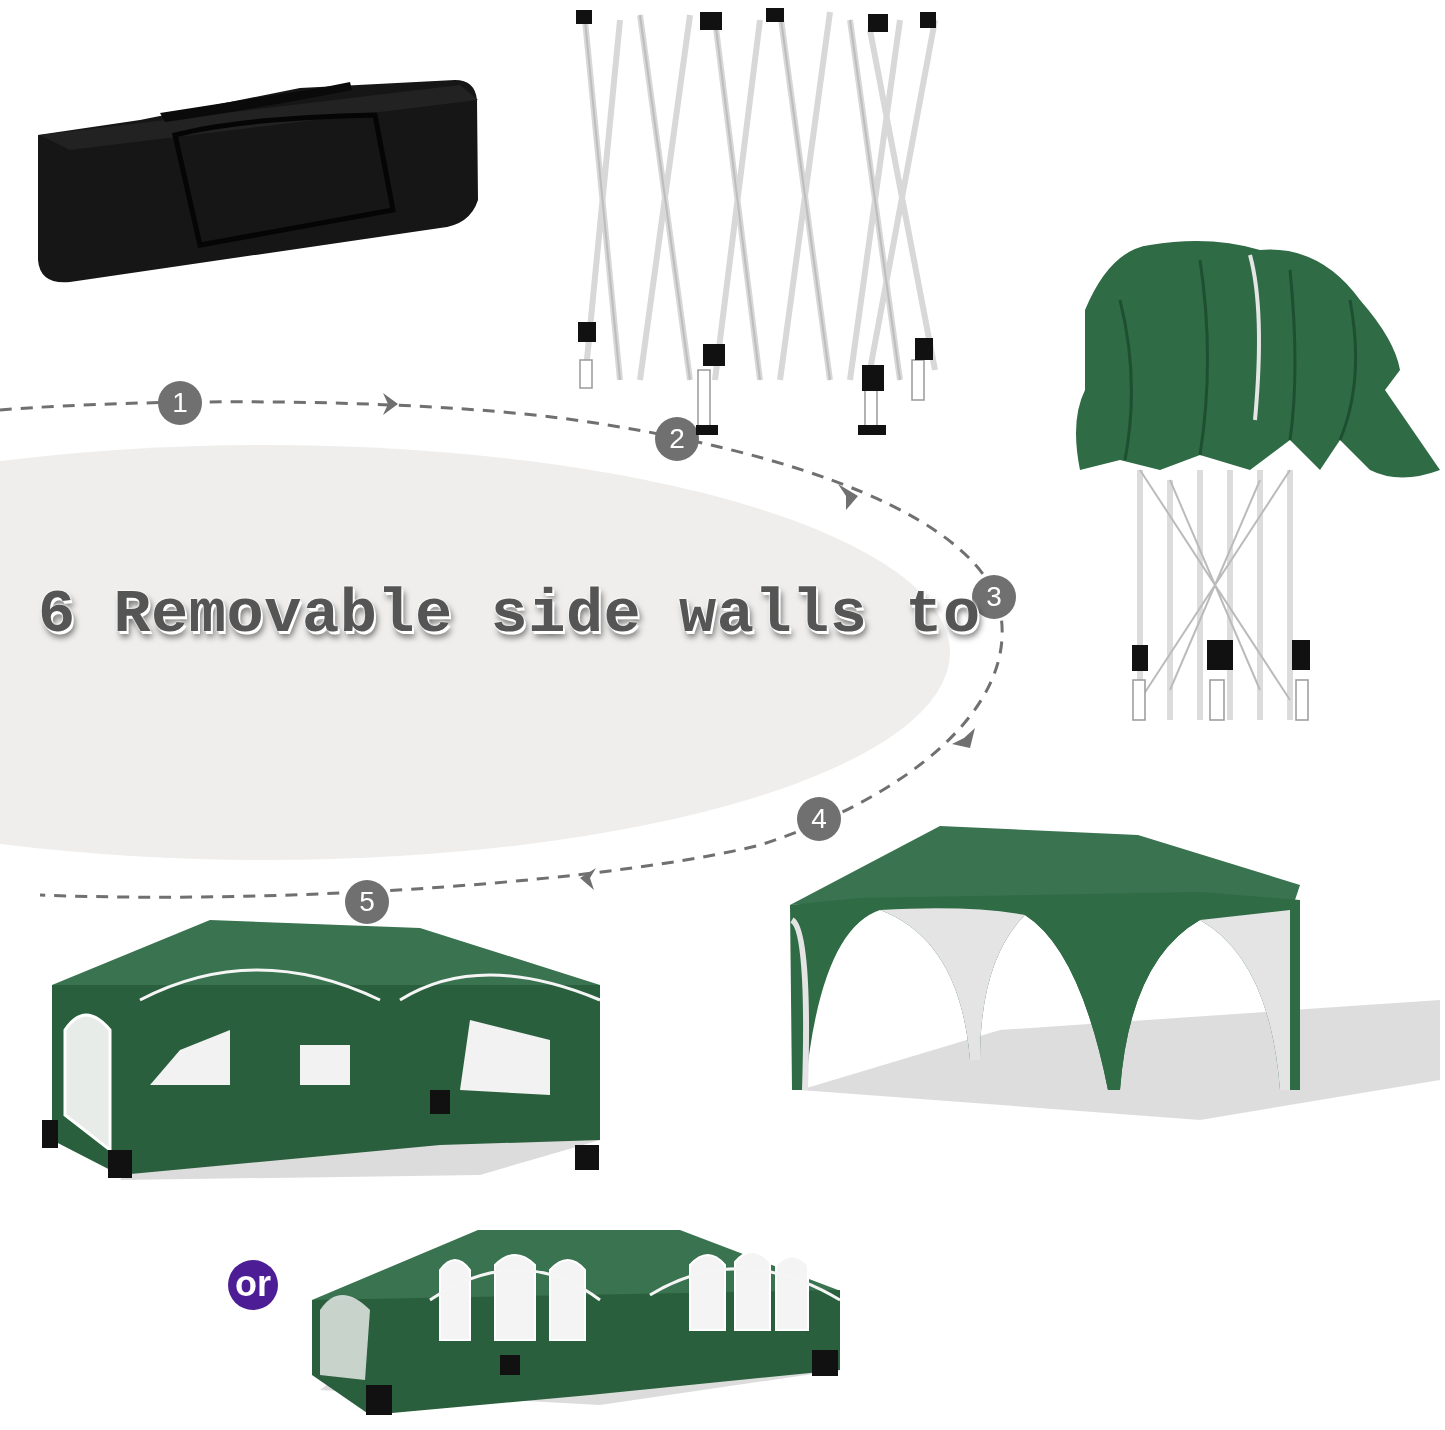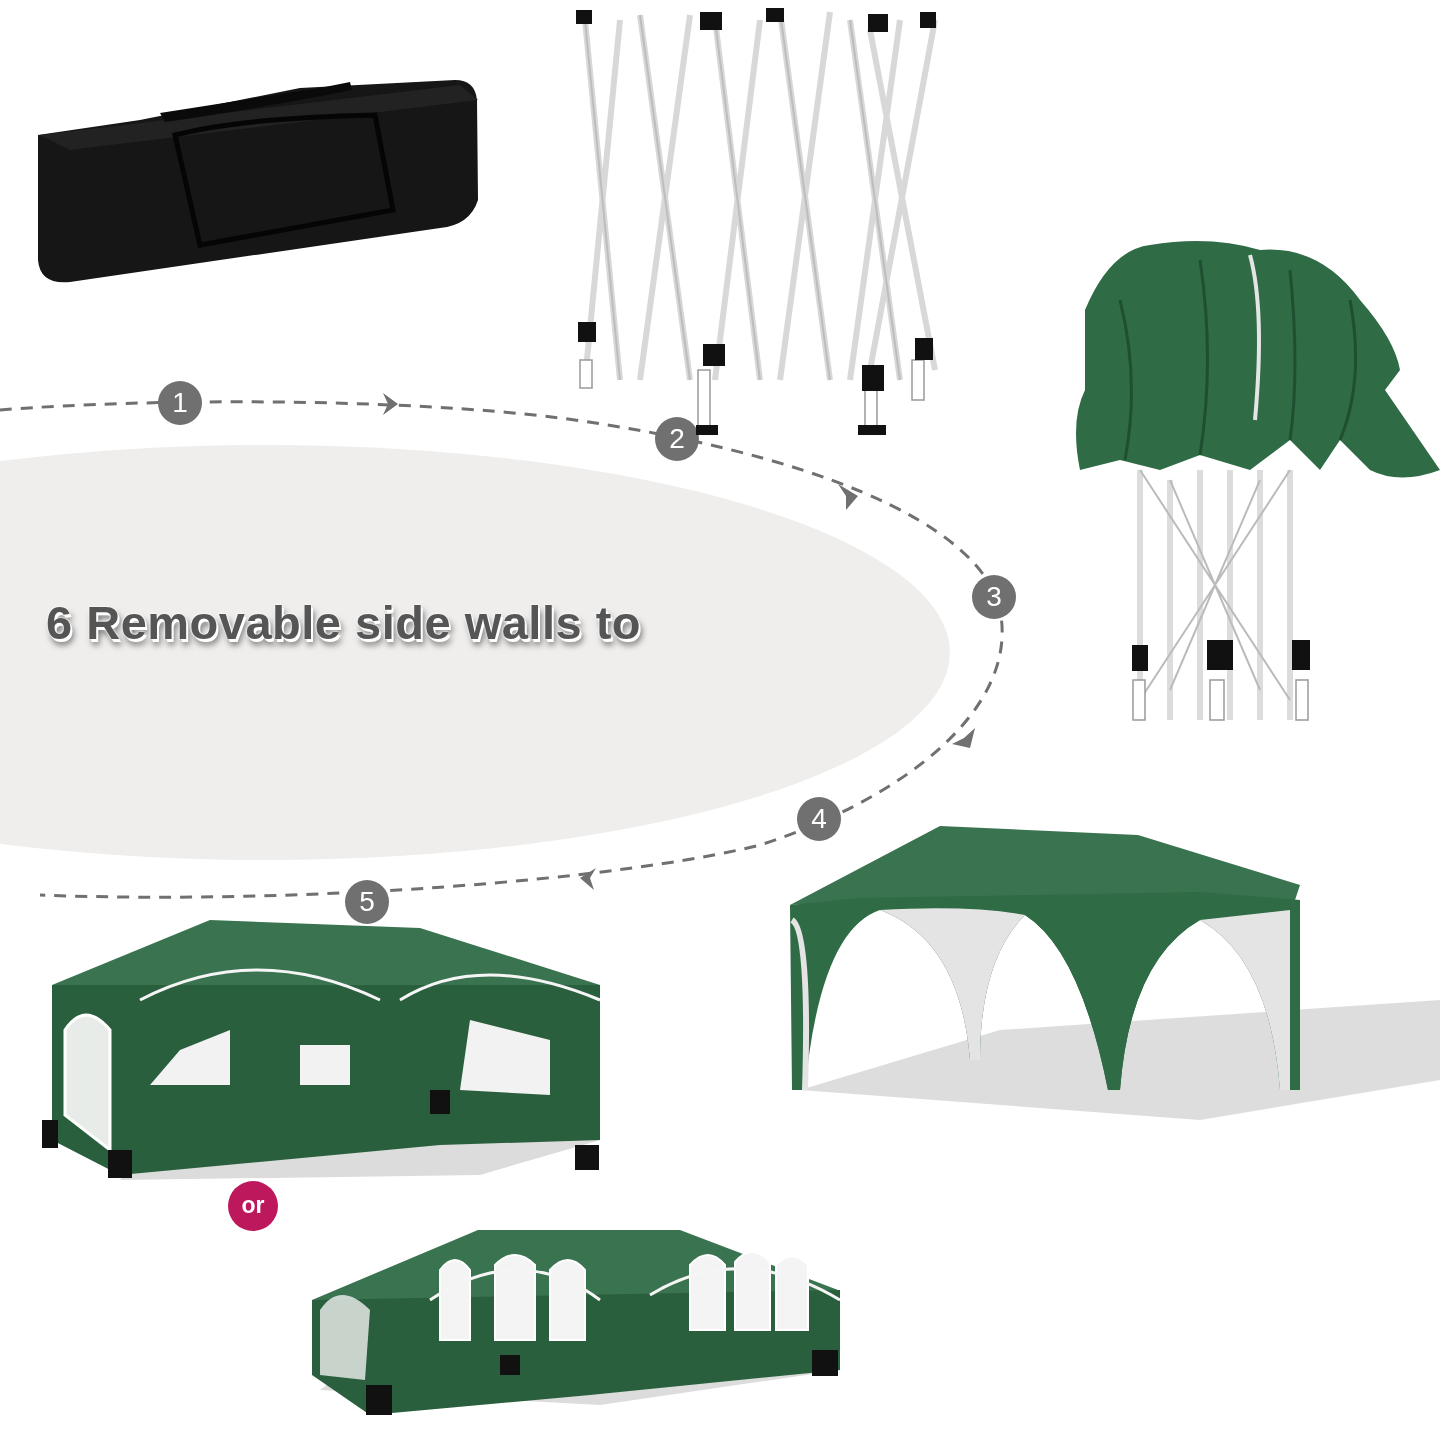"6 Removable side walls to" .headline { font-family: Liberation Sans, sans-serif -> Liberation Mono, monospace; font-size: 47px -> 62px; margin: 8px -> 0 }
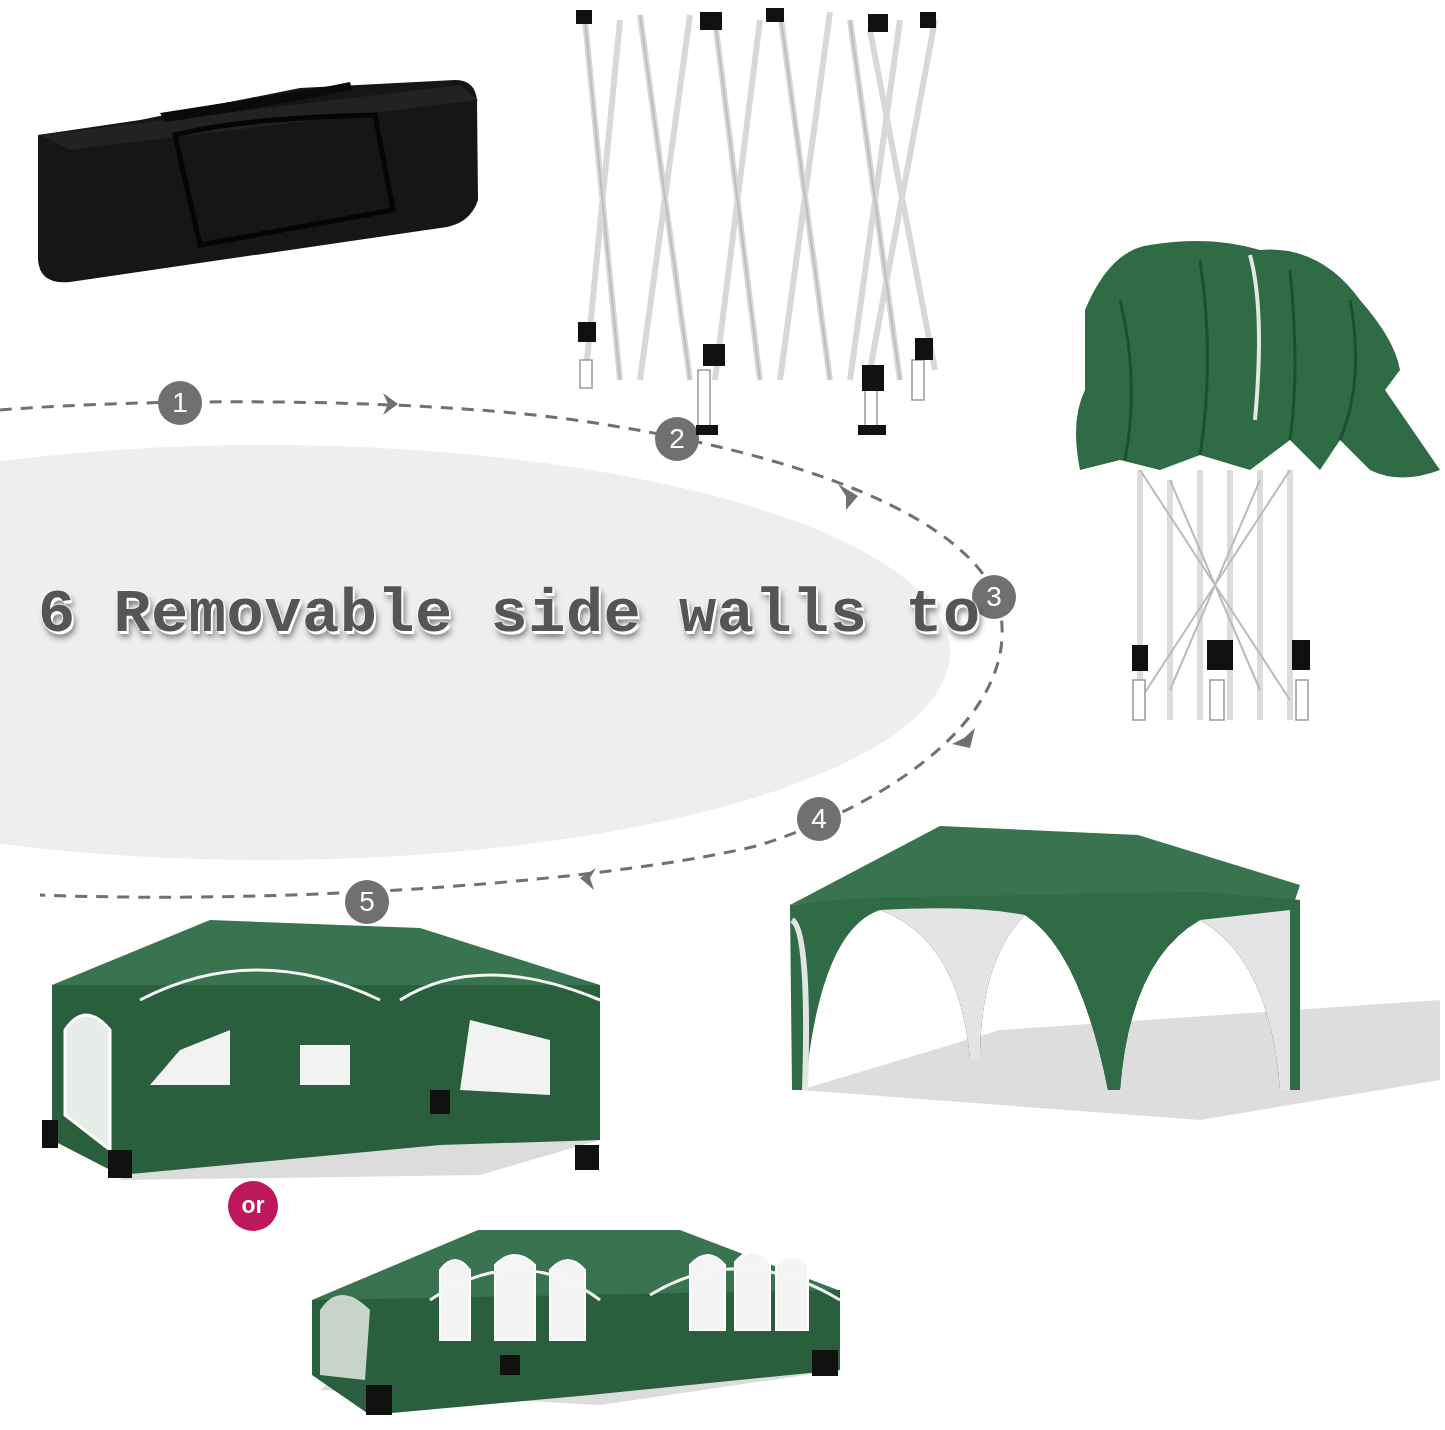"or" .or-badge { background: #be185d -> #4c1d95; font-size: 23px -> 36px; top: 1181px -> 1260px }
